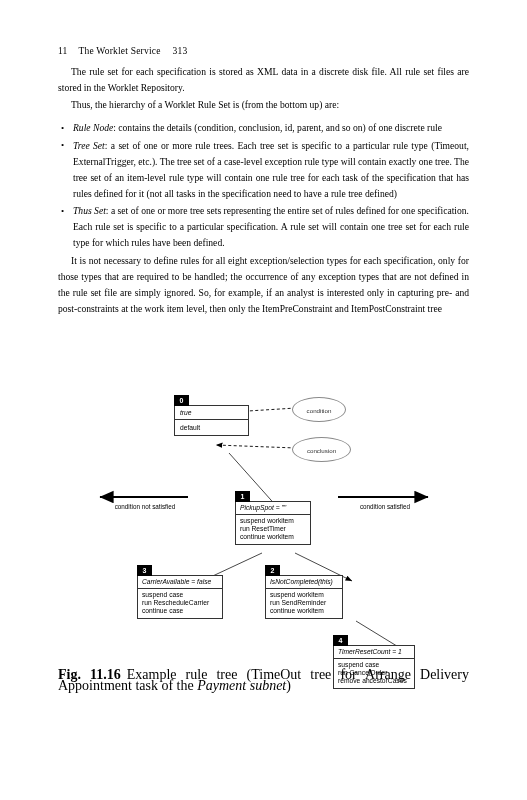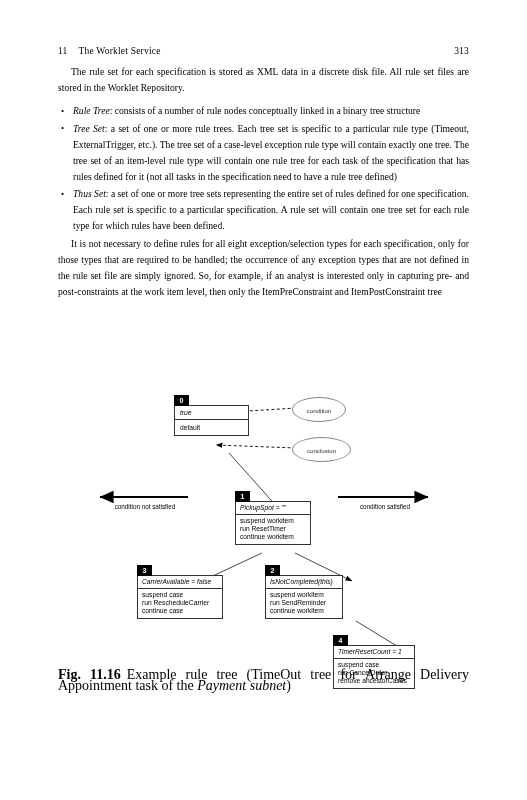"11 The Worklet Service" .runhead { justify-content: space-between -> flex-start }
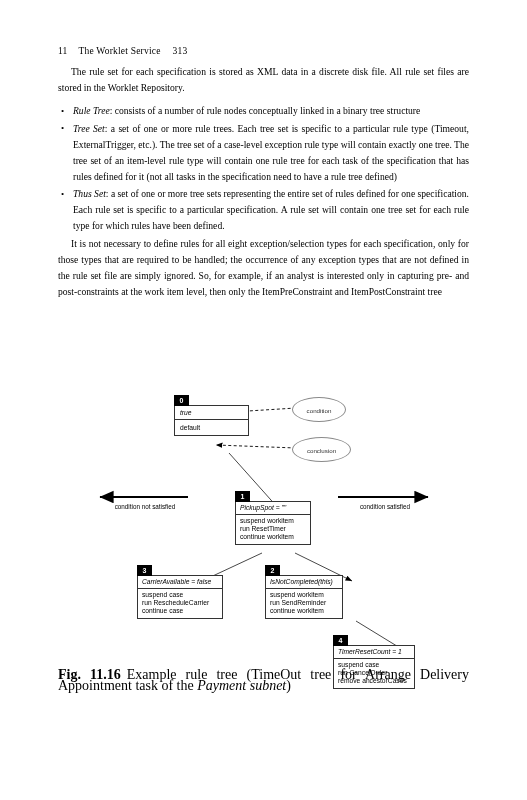"Thus, the hierarchy of a" p { html: none -> <p>Thus, the hierarchy of a Worklet Rule Set is (from the bottom up) are:</p> }
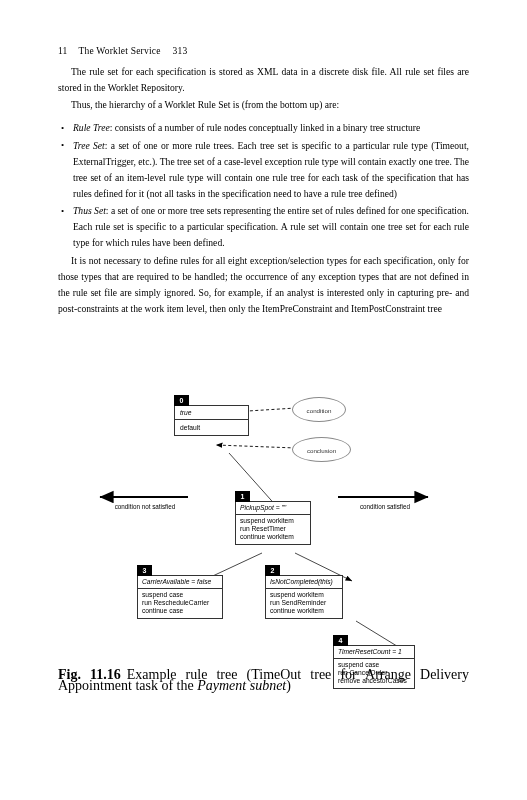"Rule Node: contains the details" li { html: none -> <li><span>Rule Node</span><span>: contains the details (condition, conclusion, id, parent, and so on) of one discrete rule</span></li> }
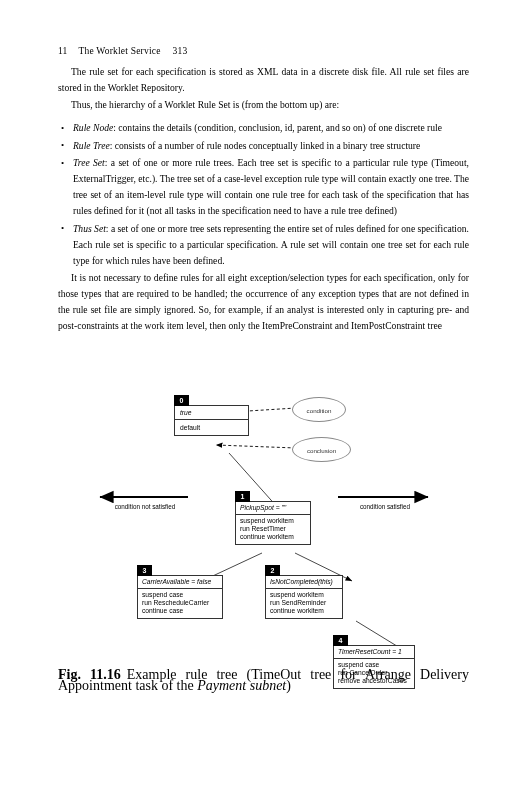"Rule Tree: consists of a" li { html: <li><span>Rule Tree</span><span>: consists of a number of rule nodes conceptually linked in a binary tree structure</span></li> -> none }
